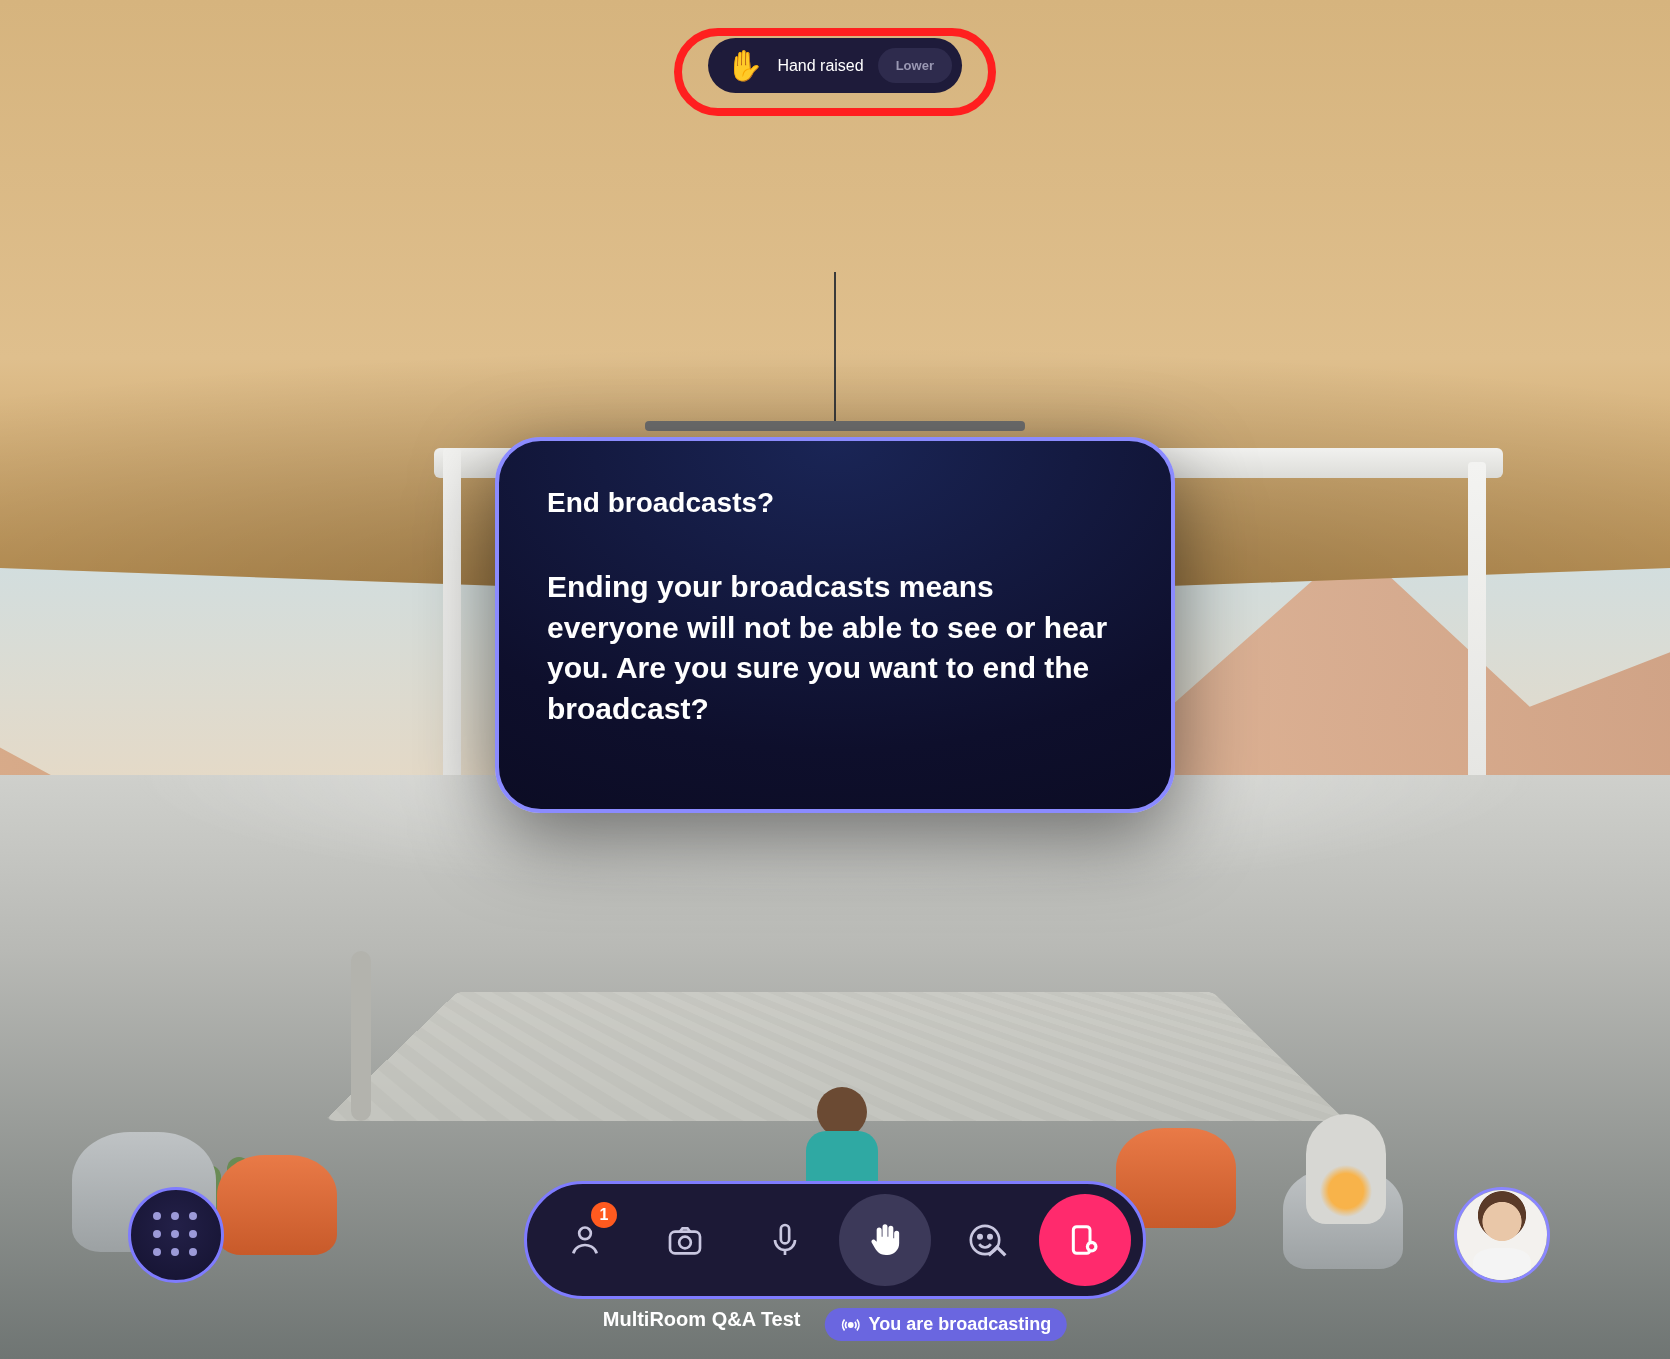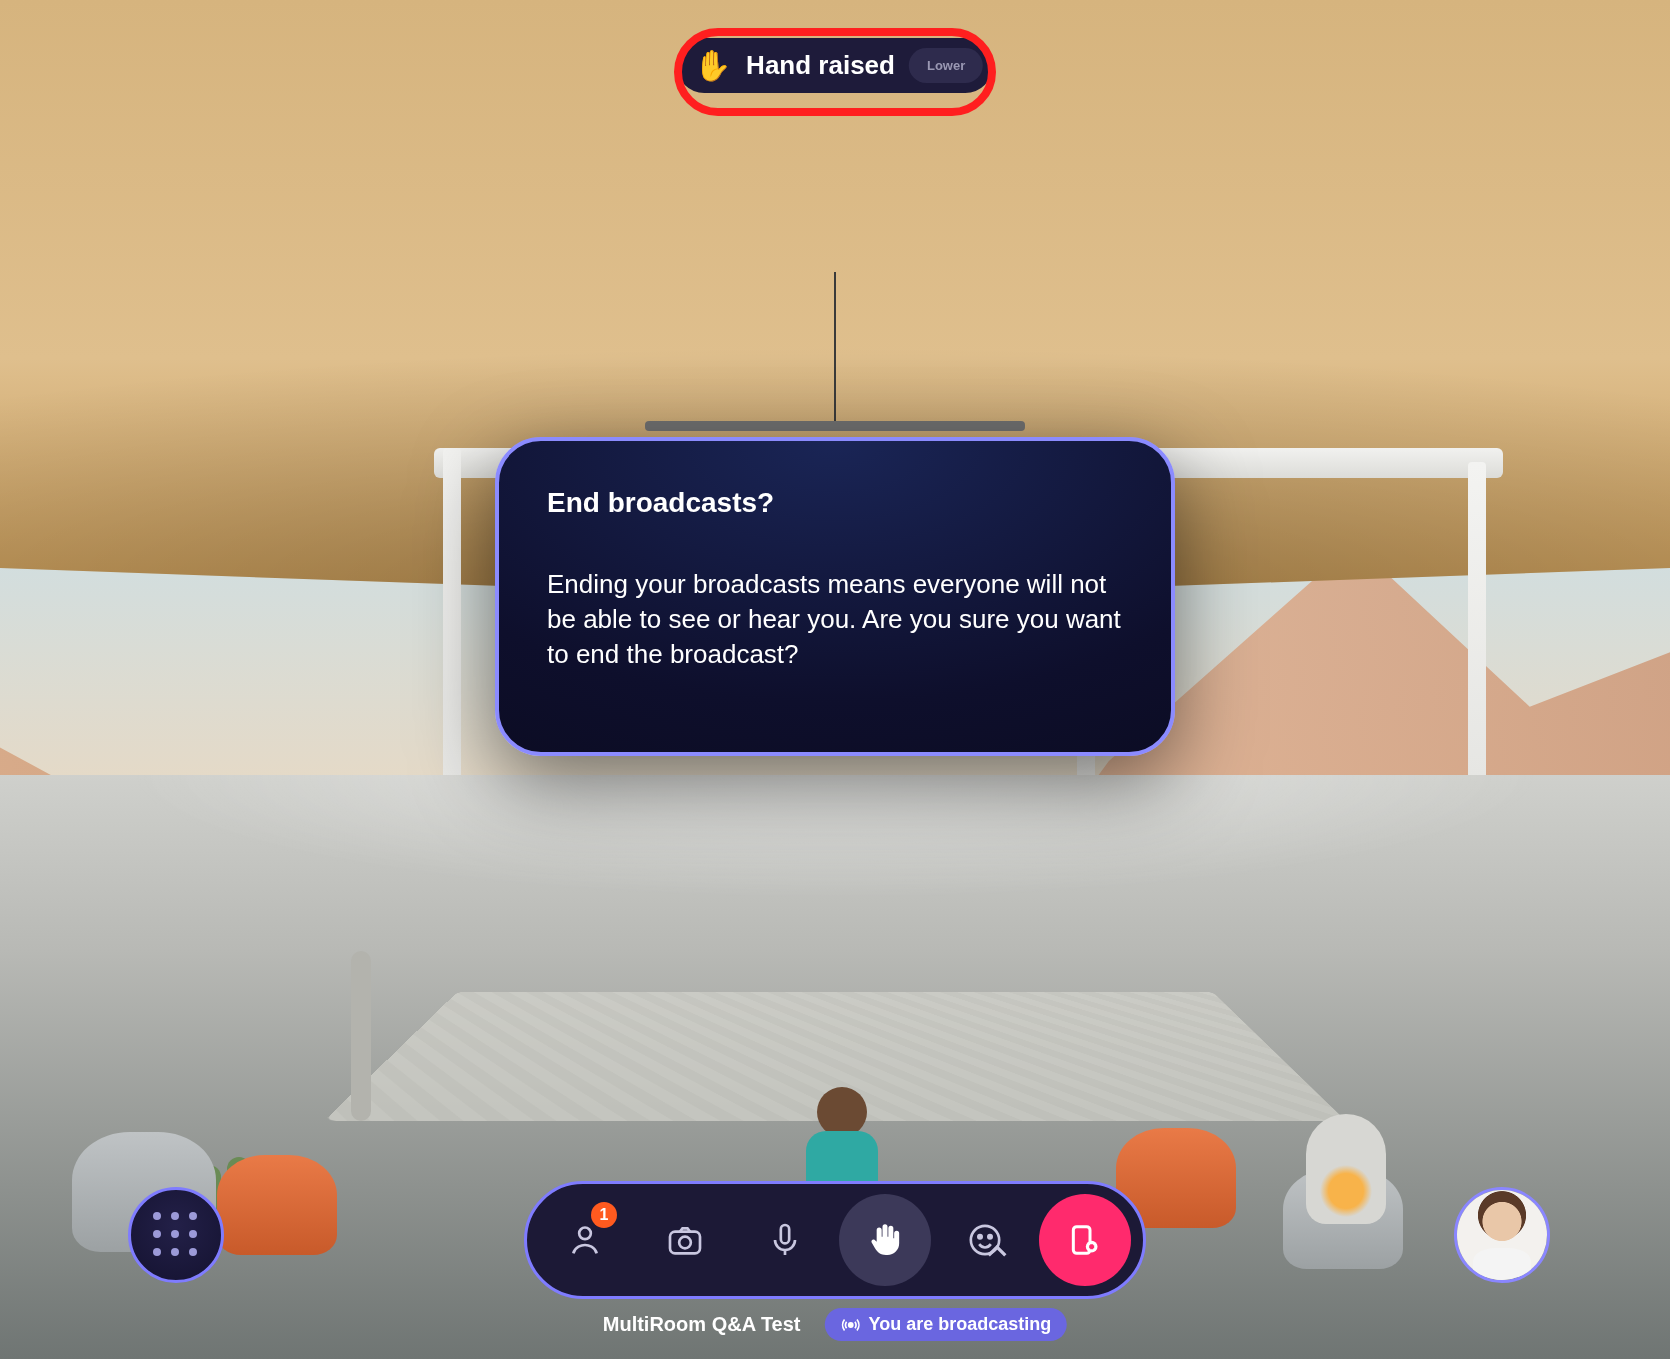"Hand raised" .hand-pill .label { font-size: 26px -> 16px; font-weight: 700 -> 400 }
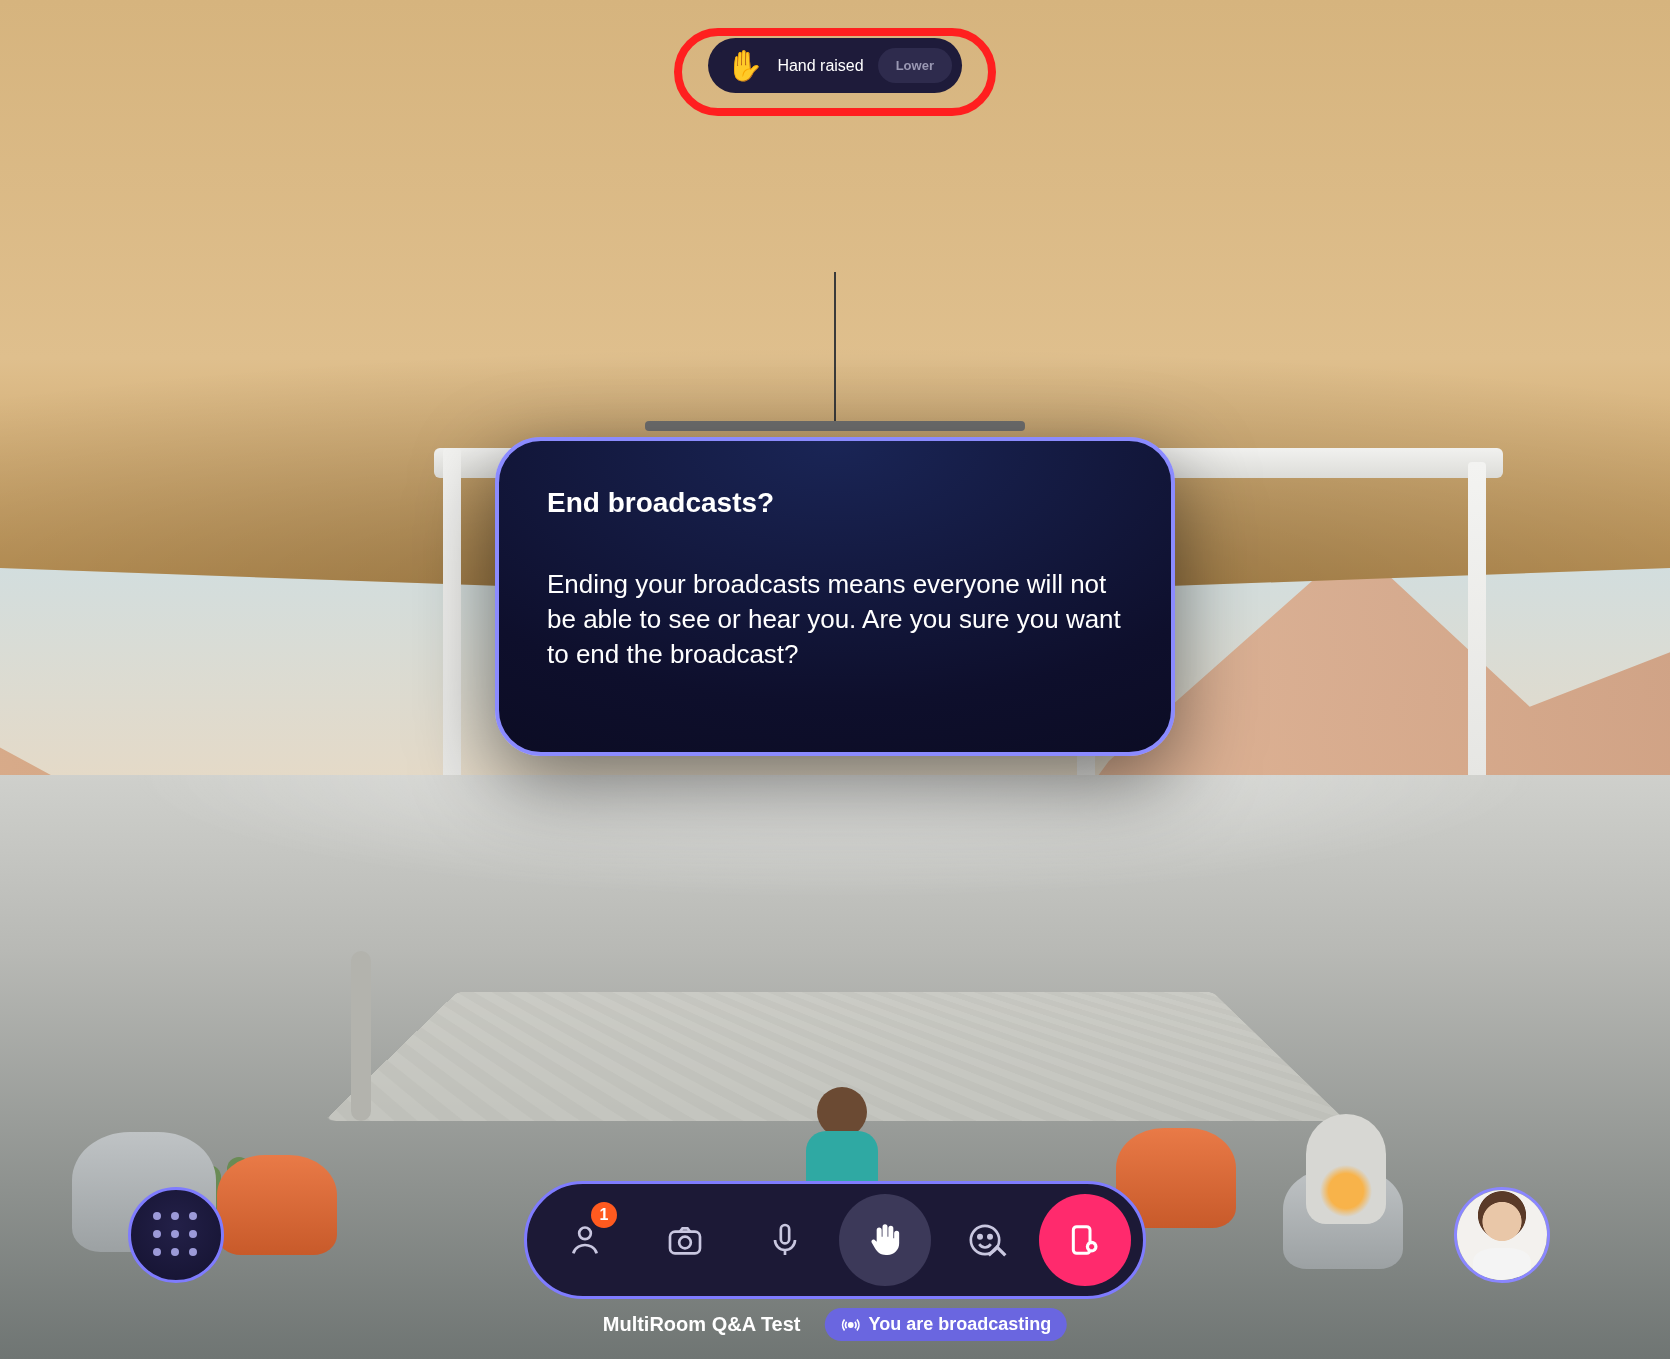"Ending your broadcasts means everyone" .modal p { font-size: 26px -> 30px; font-weight: 400 -> 700 }
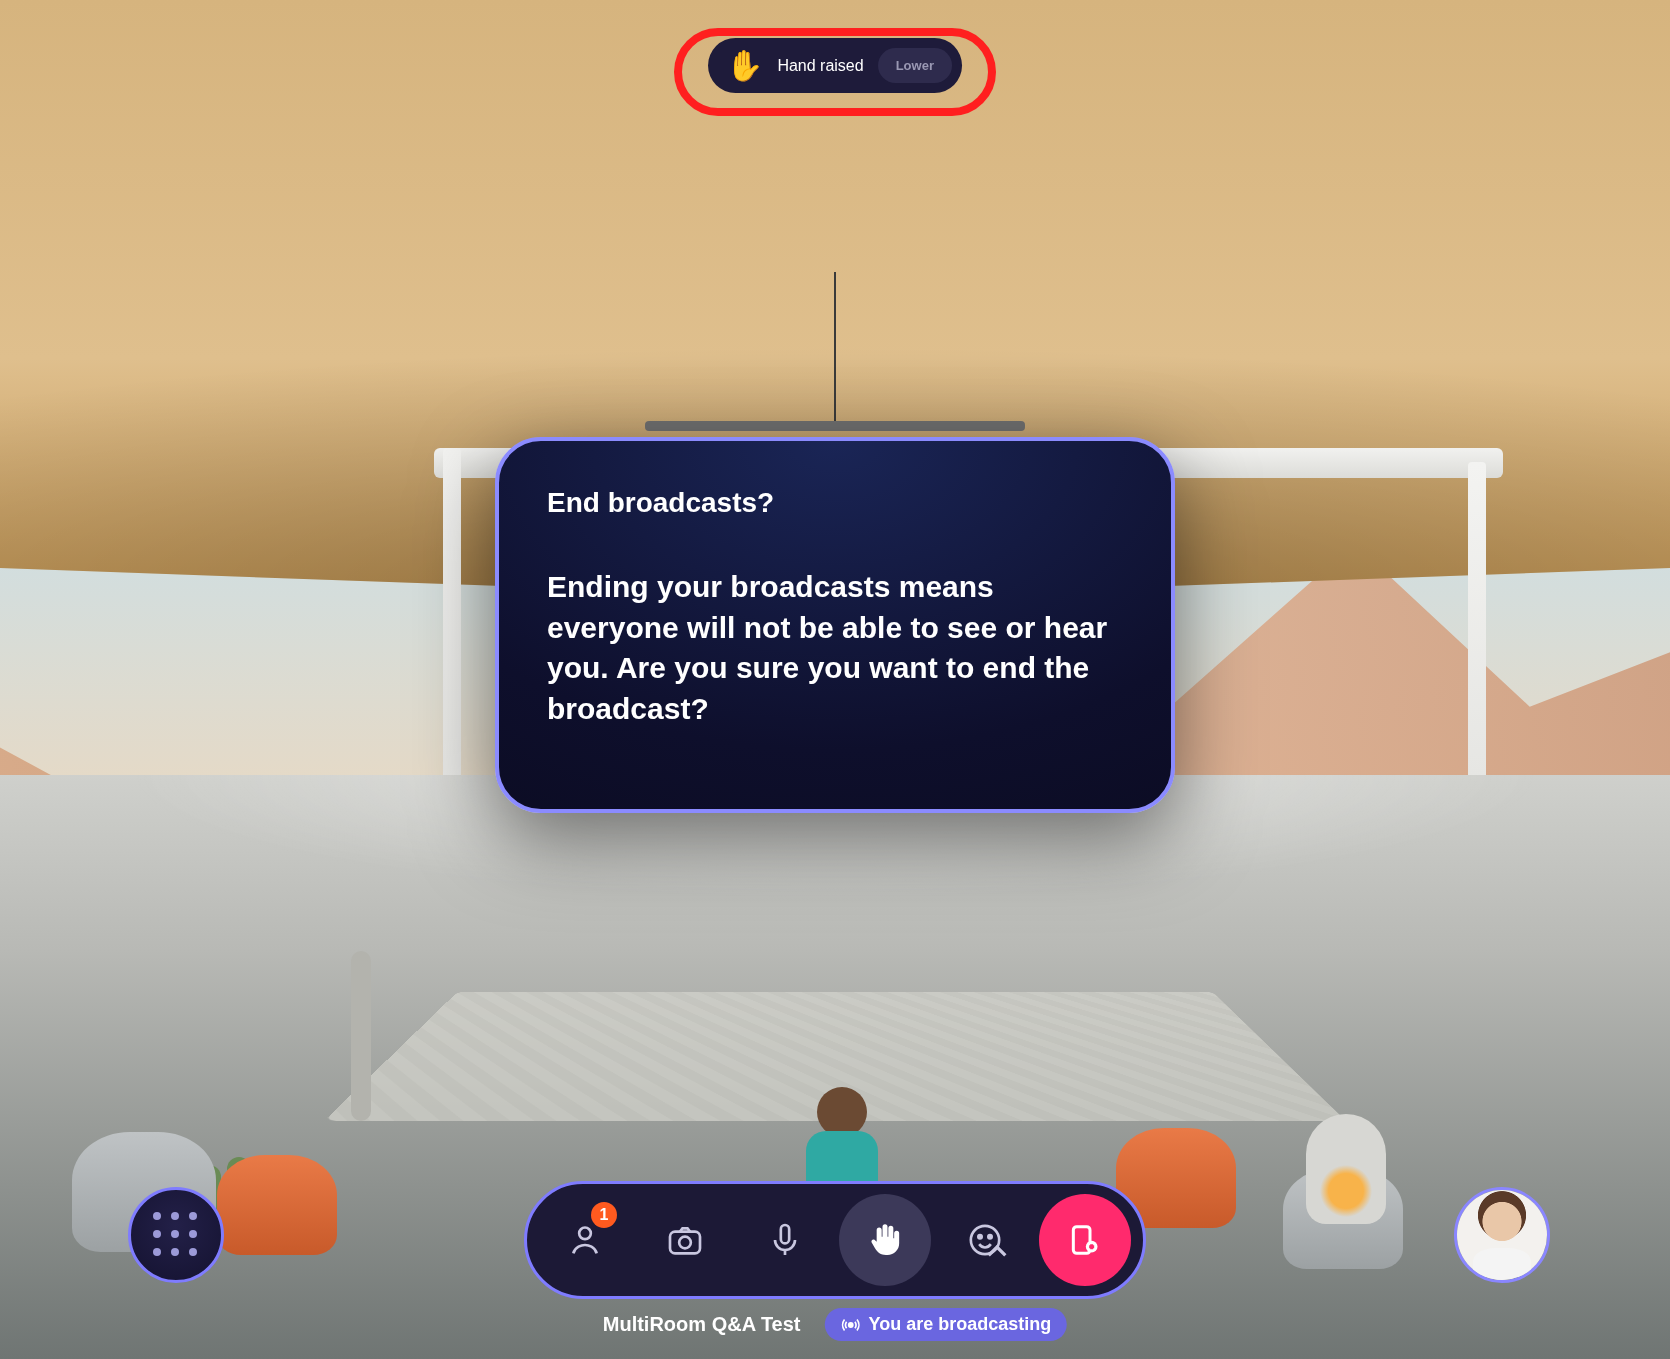"MultiRoom Q&A Test" .status-line { align-items: center -> none }
